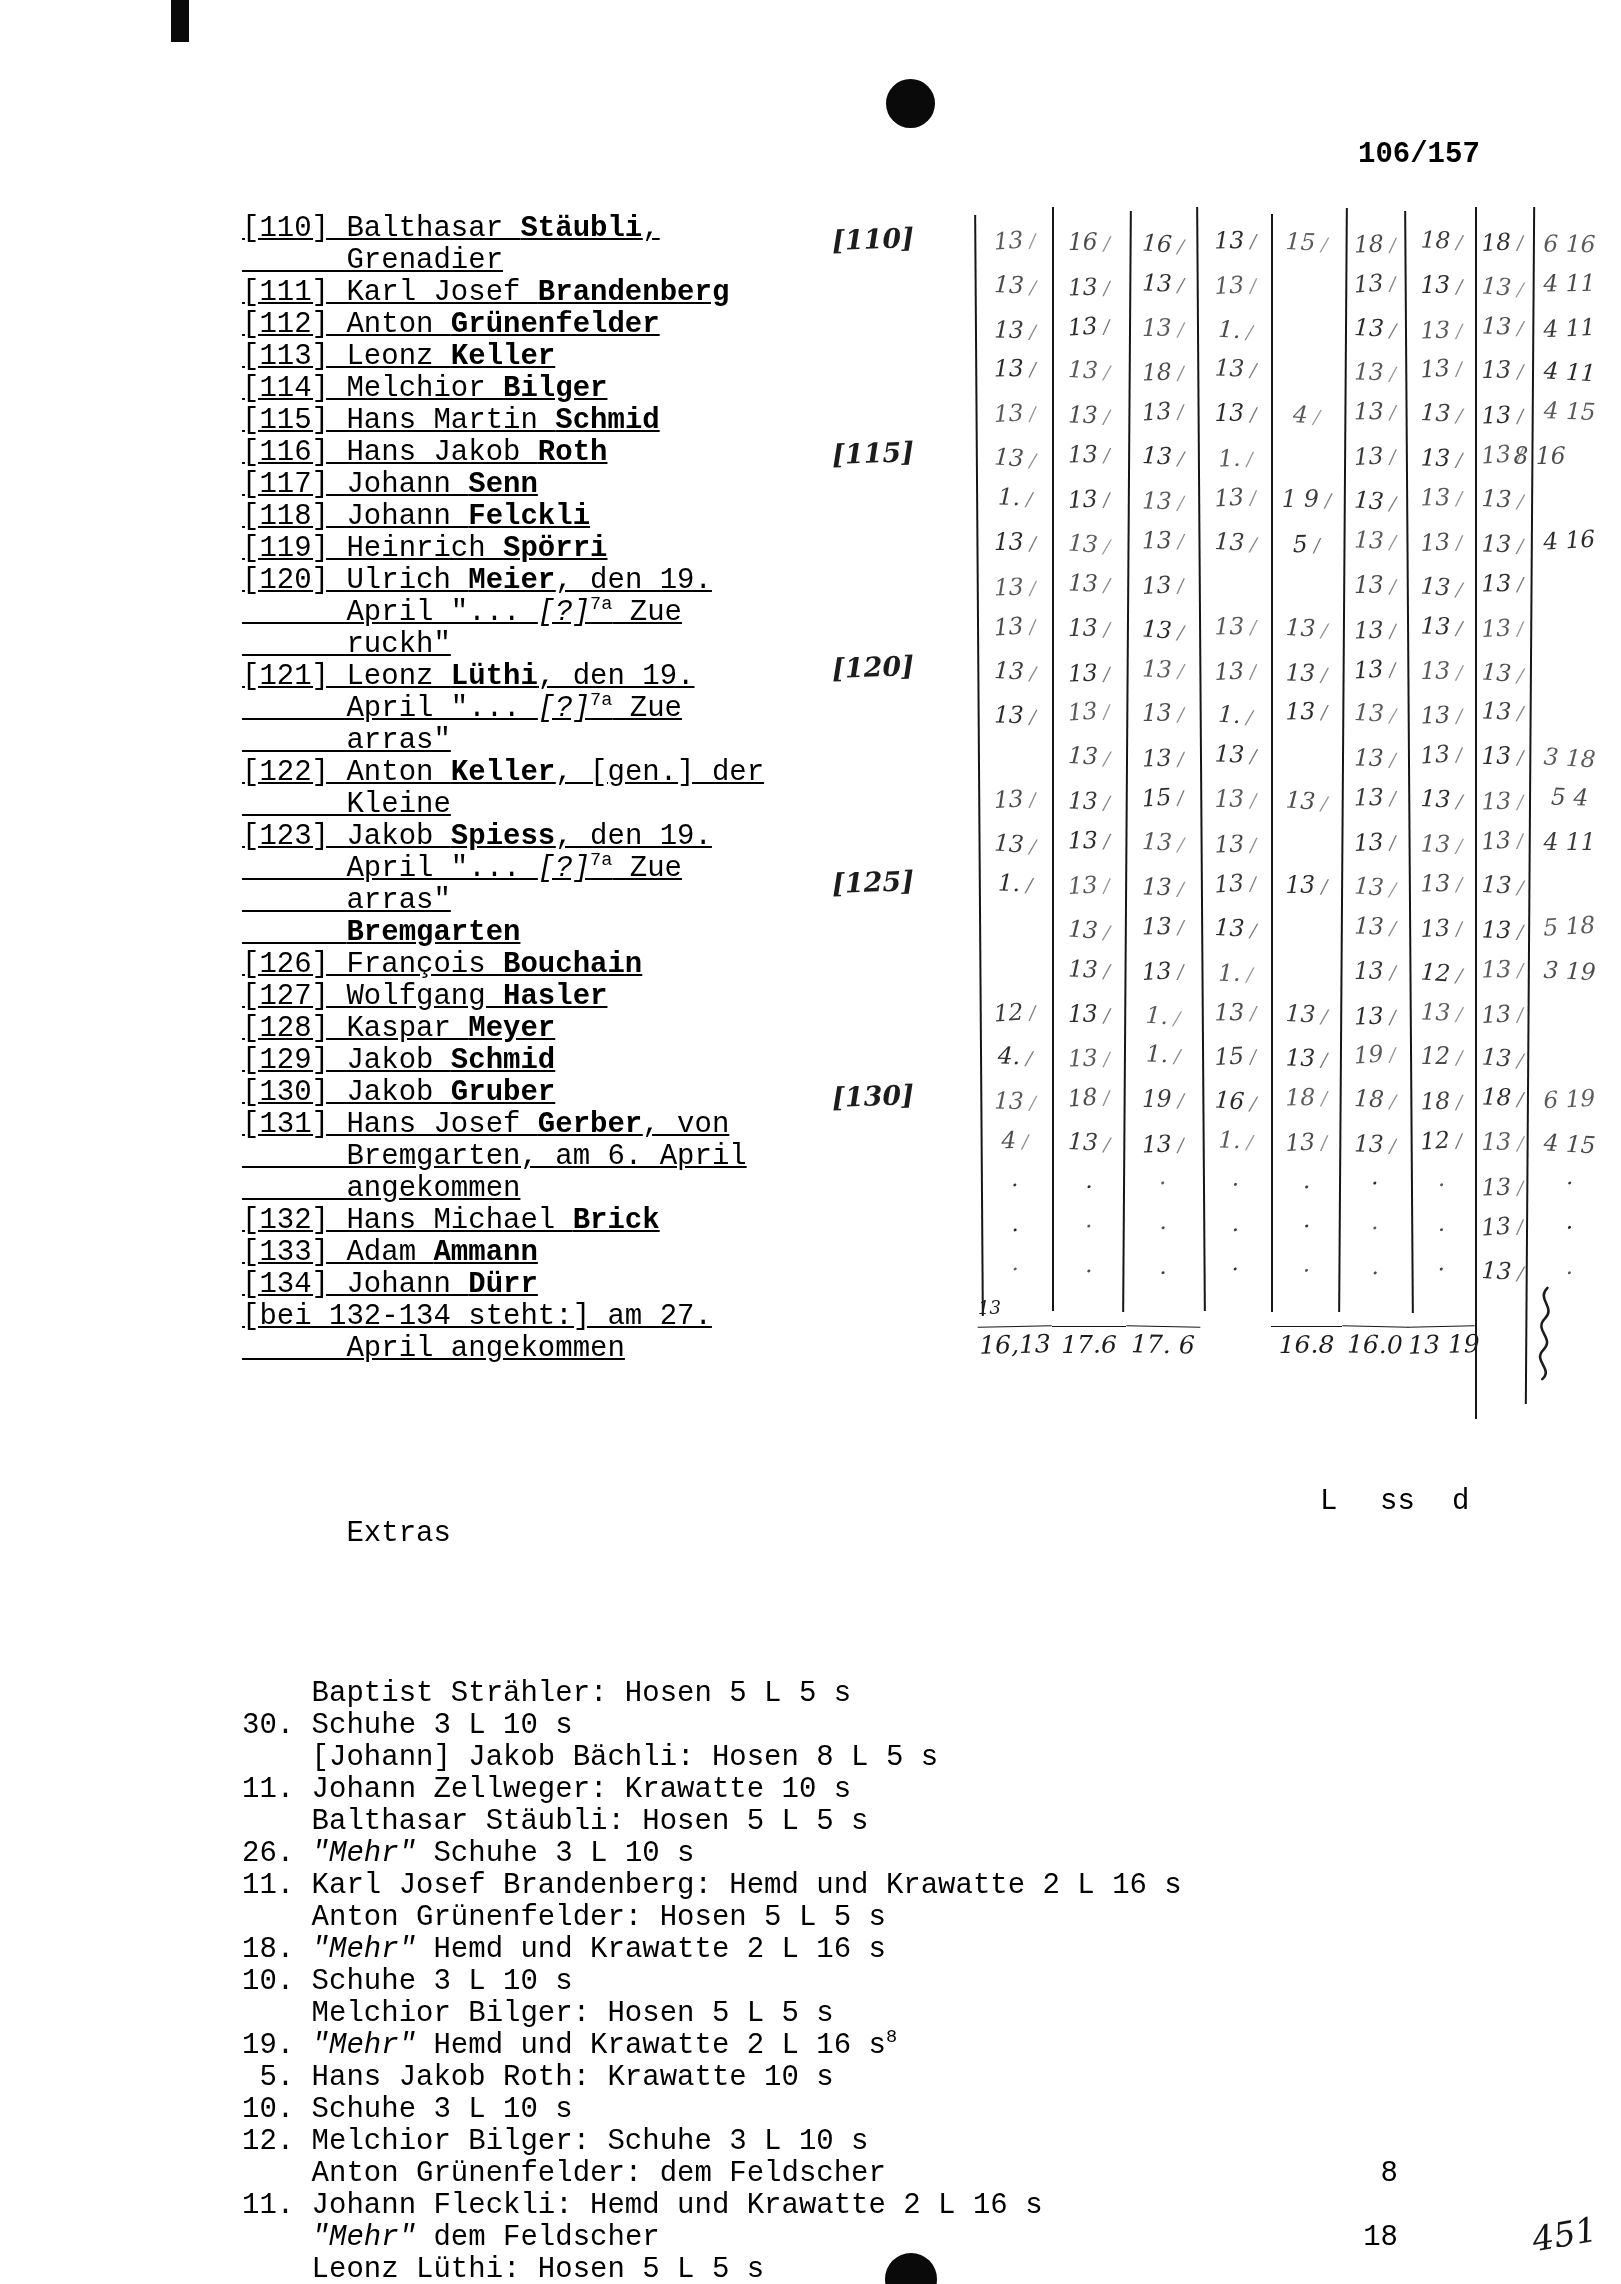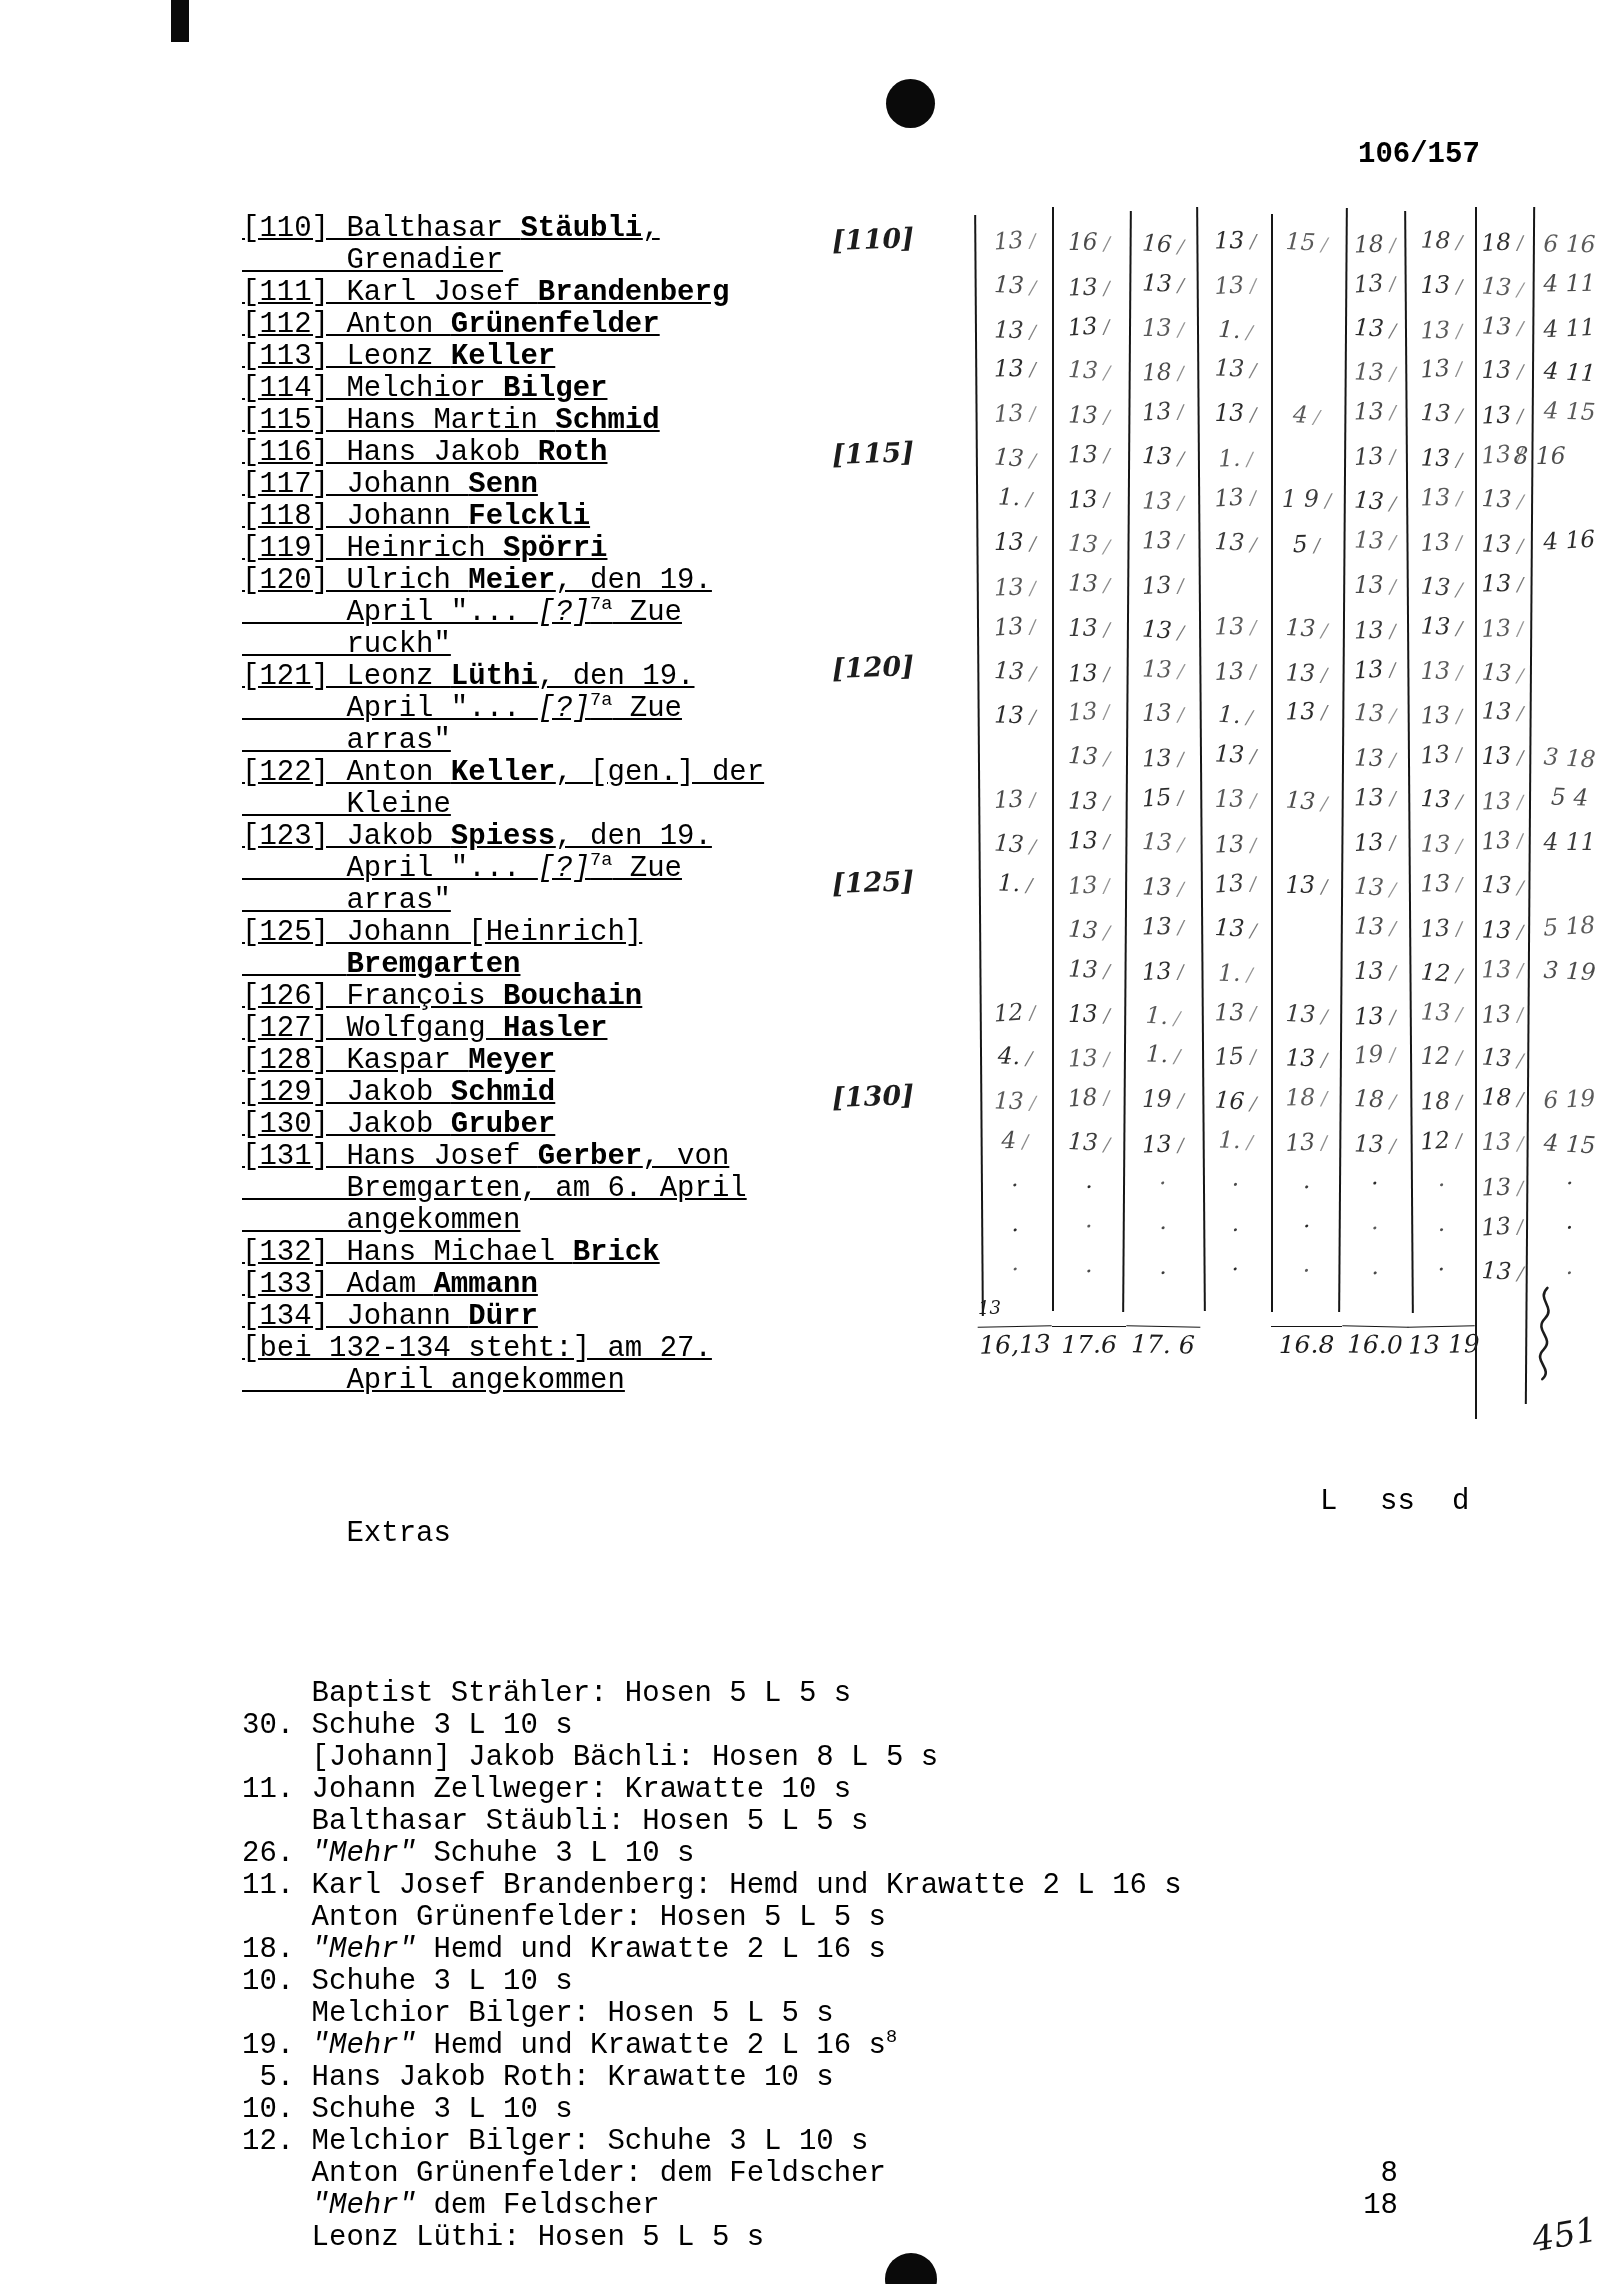"[125] Johann [Heinrich]" div.mono-line { html: <div><span>[125] Johann [Heinrich]</span></div> -> none }
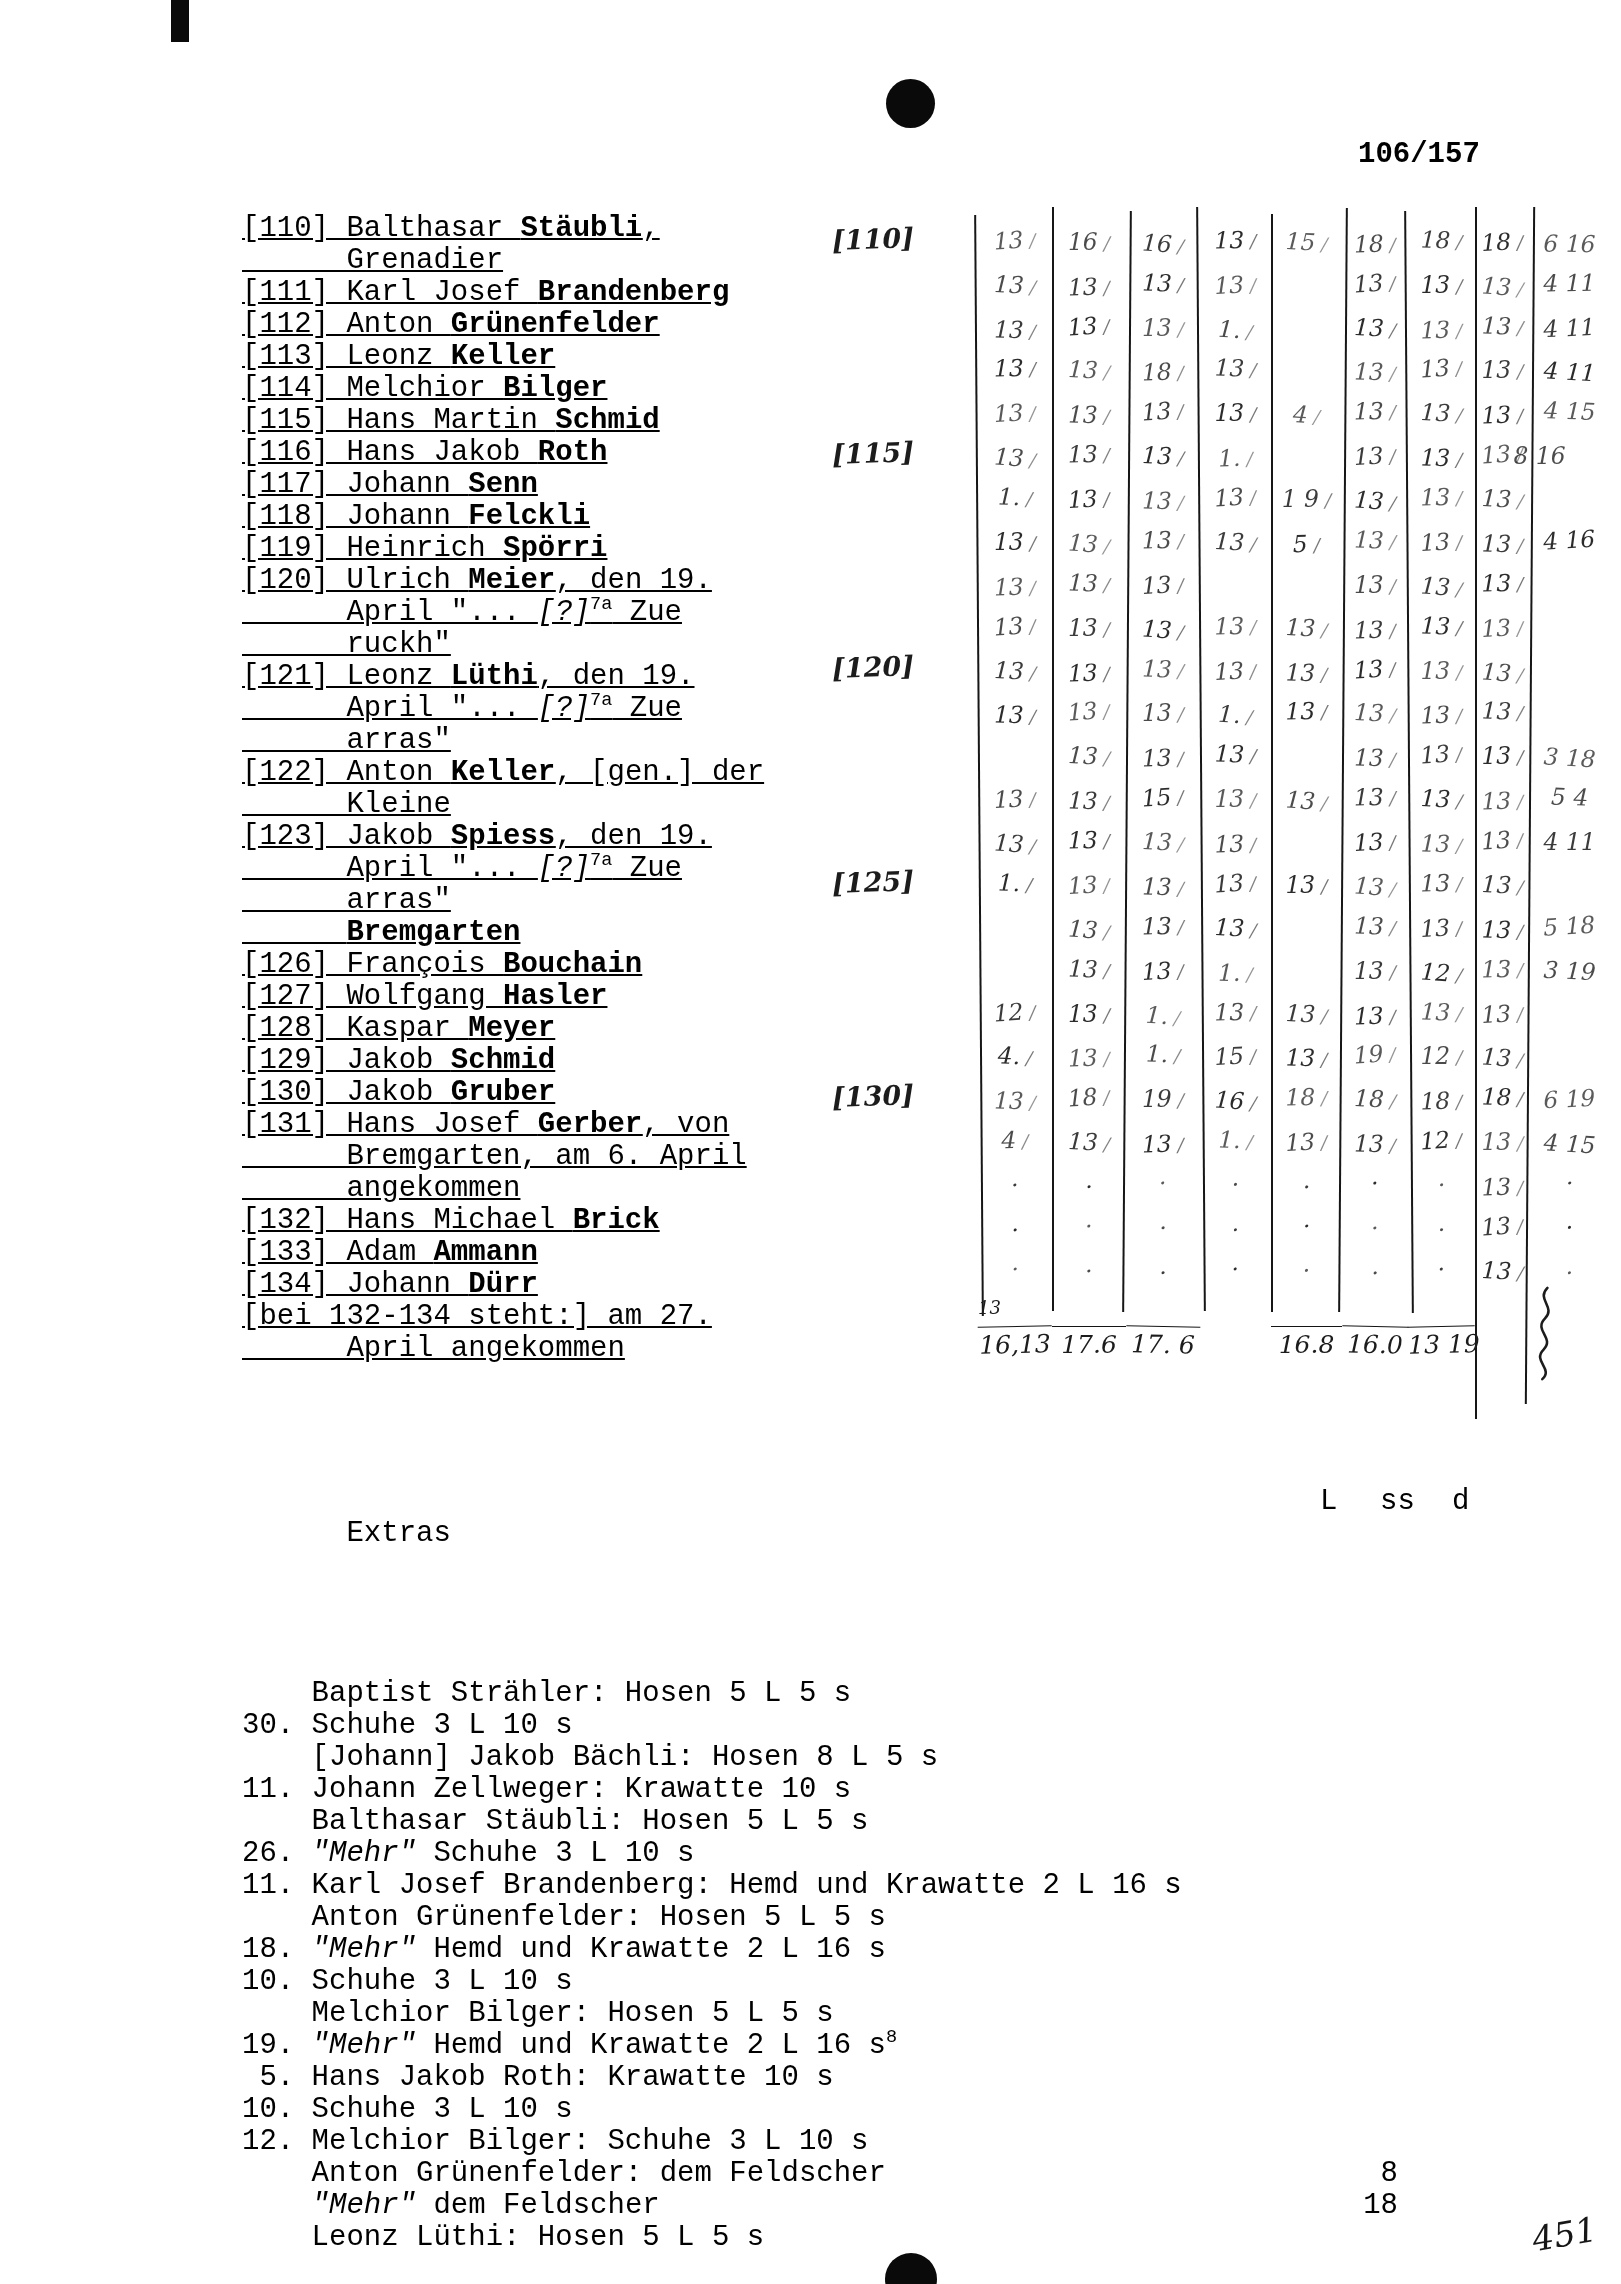"11. Johann Fleckli: Hemd und" div.mono-line { html: none -> <div><span>11. Johann Fleckli: Hemd und Krawatte 2 L 16 s</span></div> }
